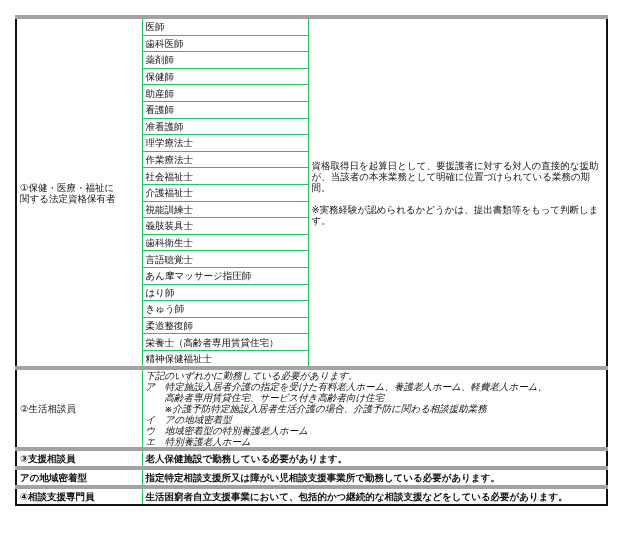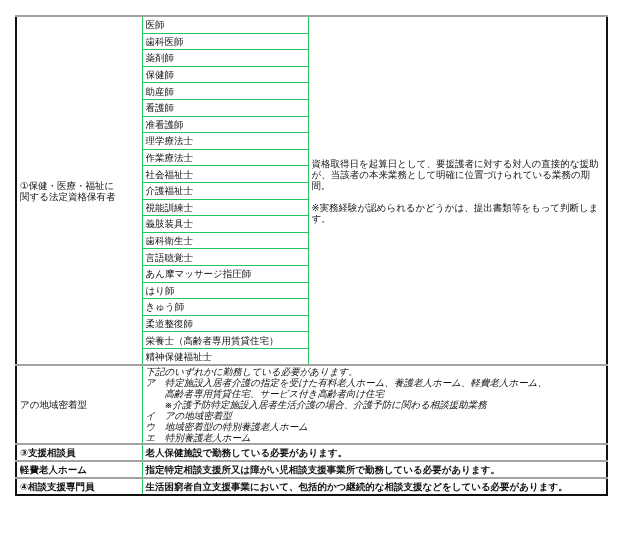"医師" table.req tr.sec > td { border-top: 2px solid #a3a3a3 -> 4px solid #a3a3a3 }
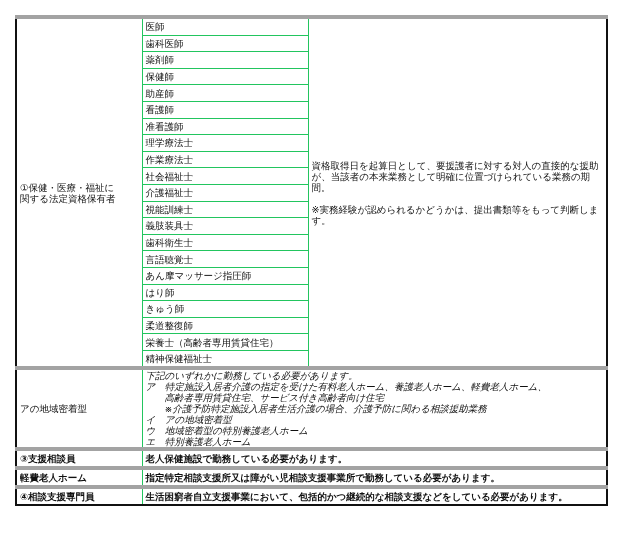"アの地域密着型" td.c1 { text: アの地域密着型 -> ②生活相談員 }
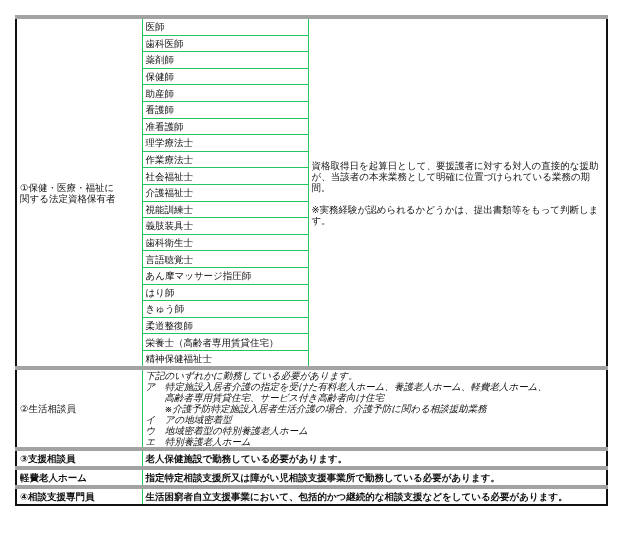"軽費老人ホーム" td.c1 { text: 軽費老人ホーム -> アの地域密着型 }
